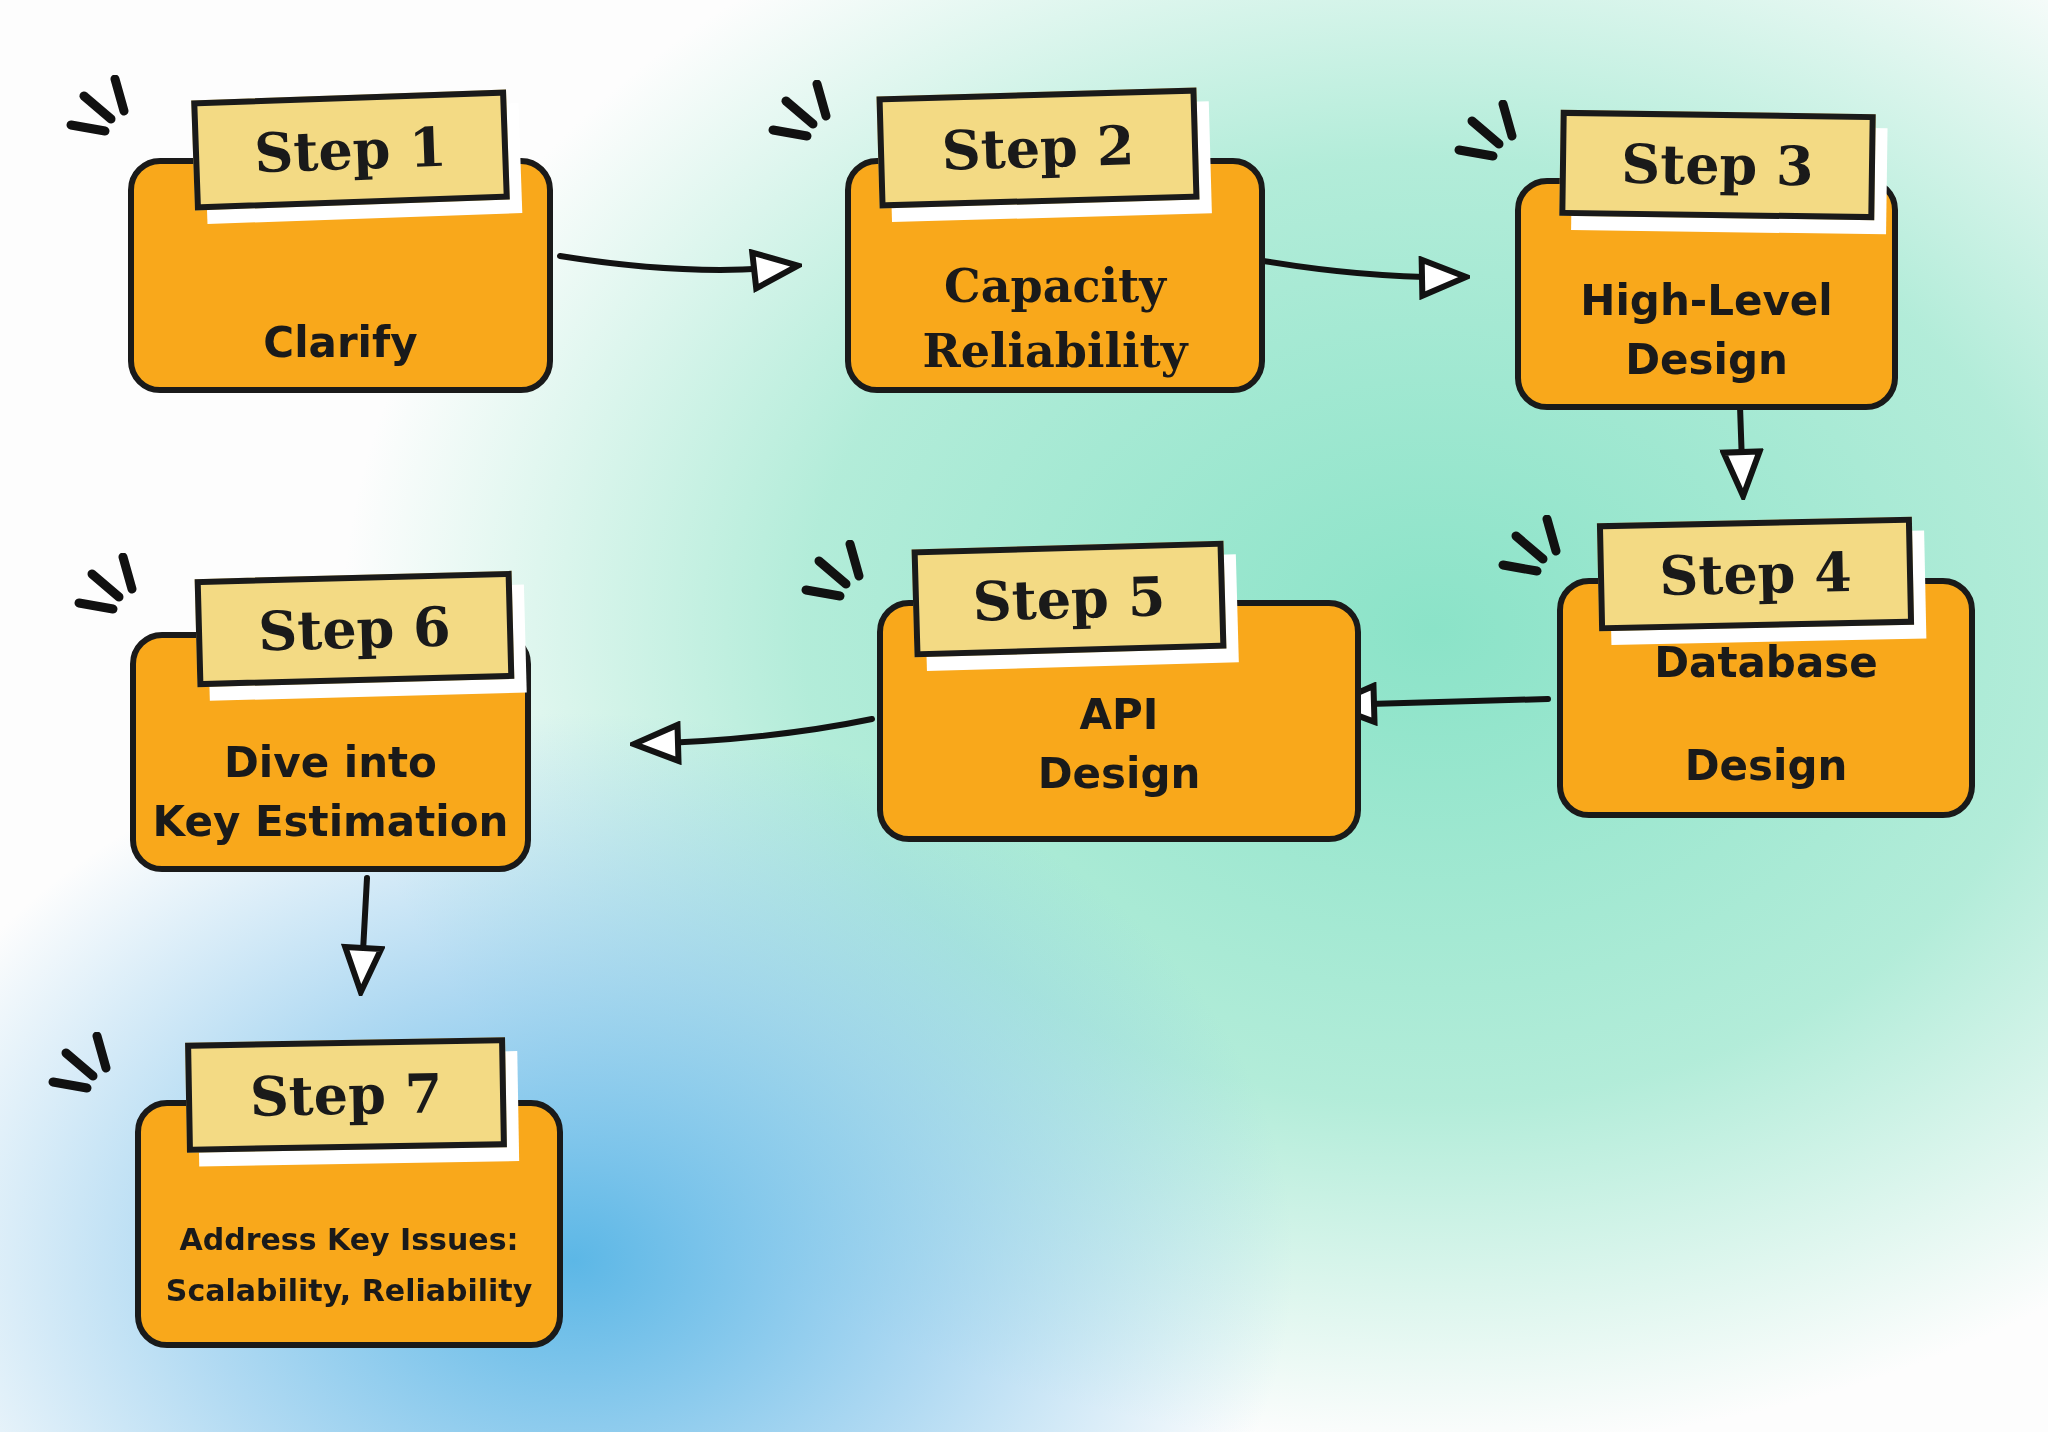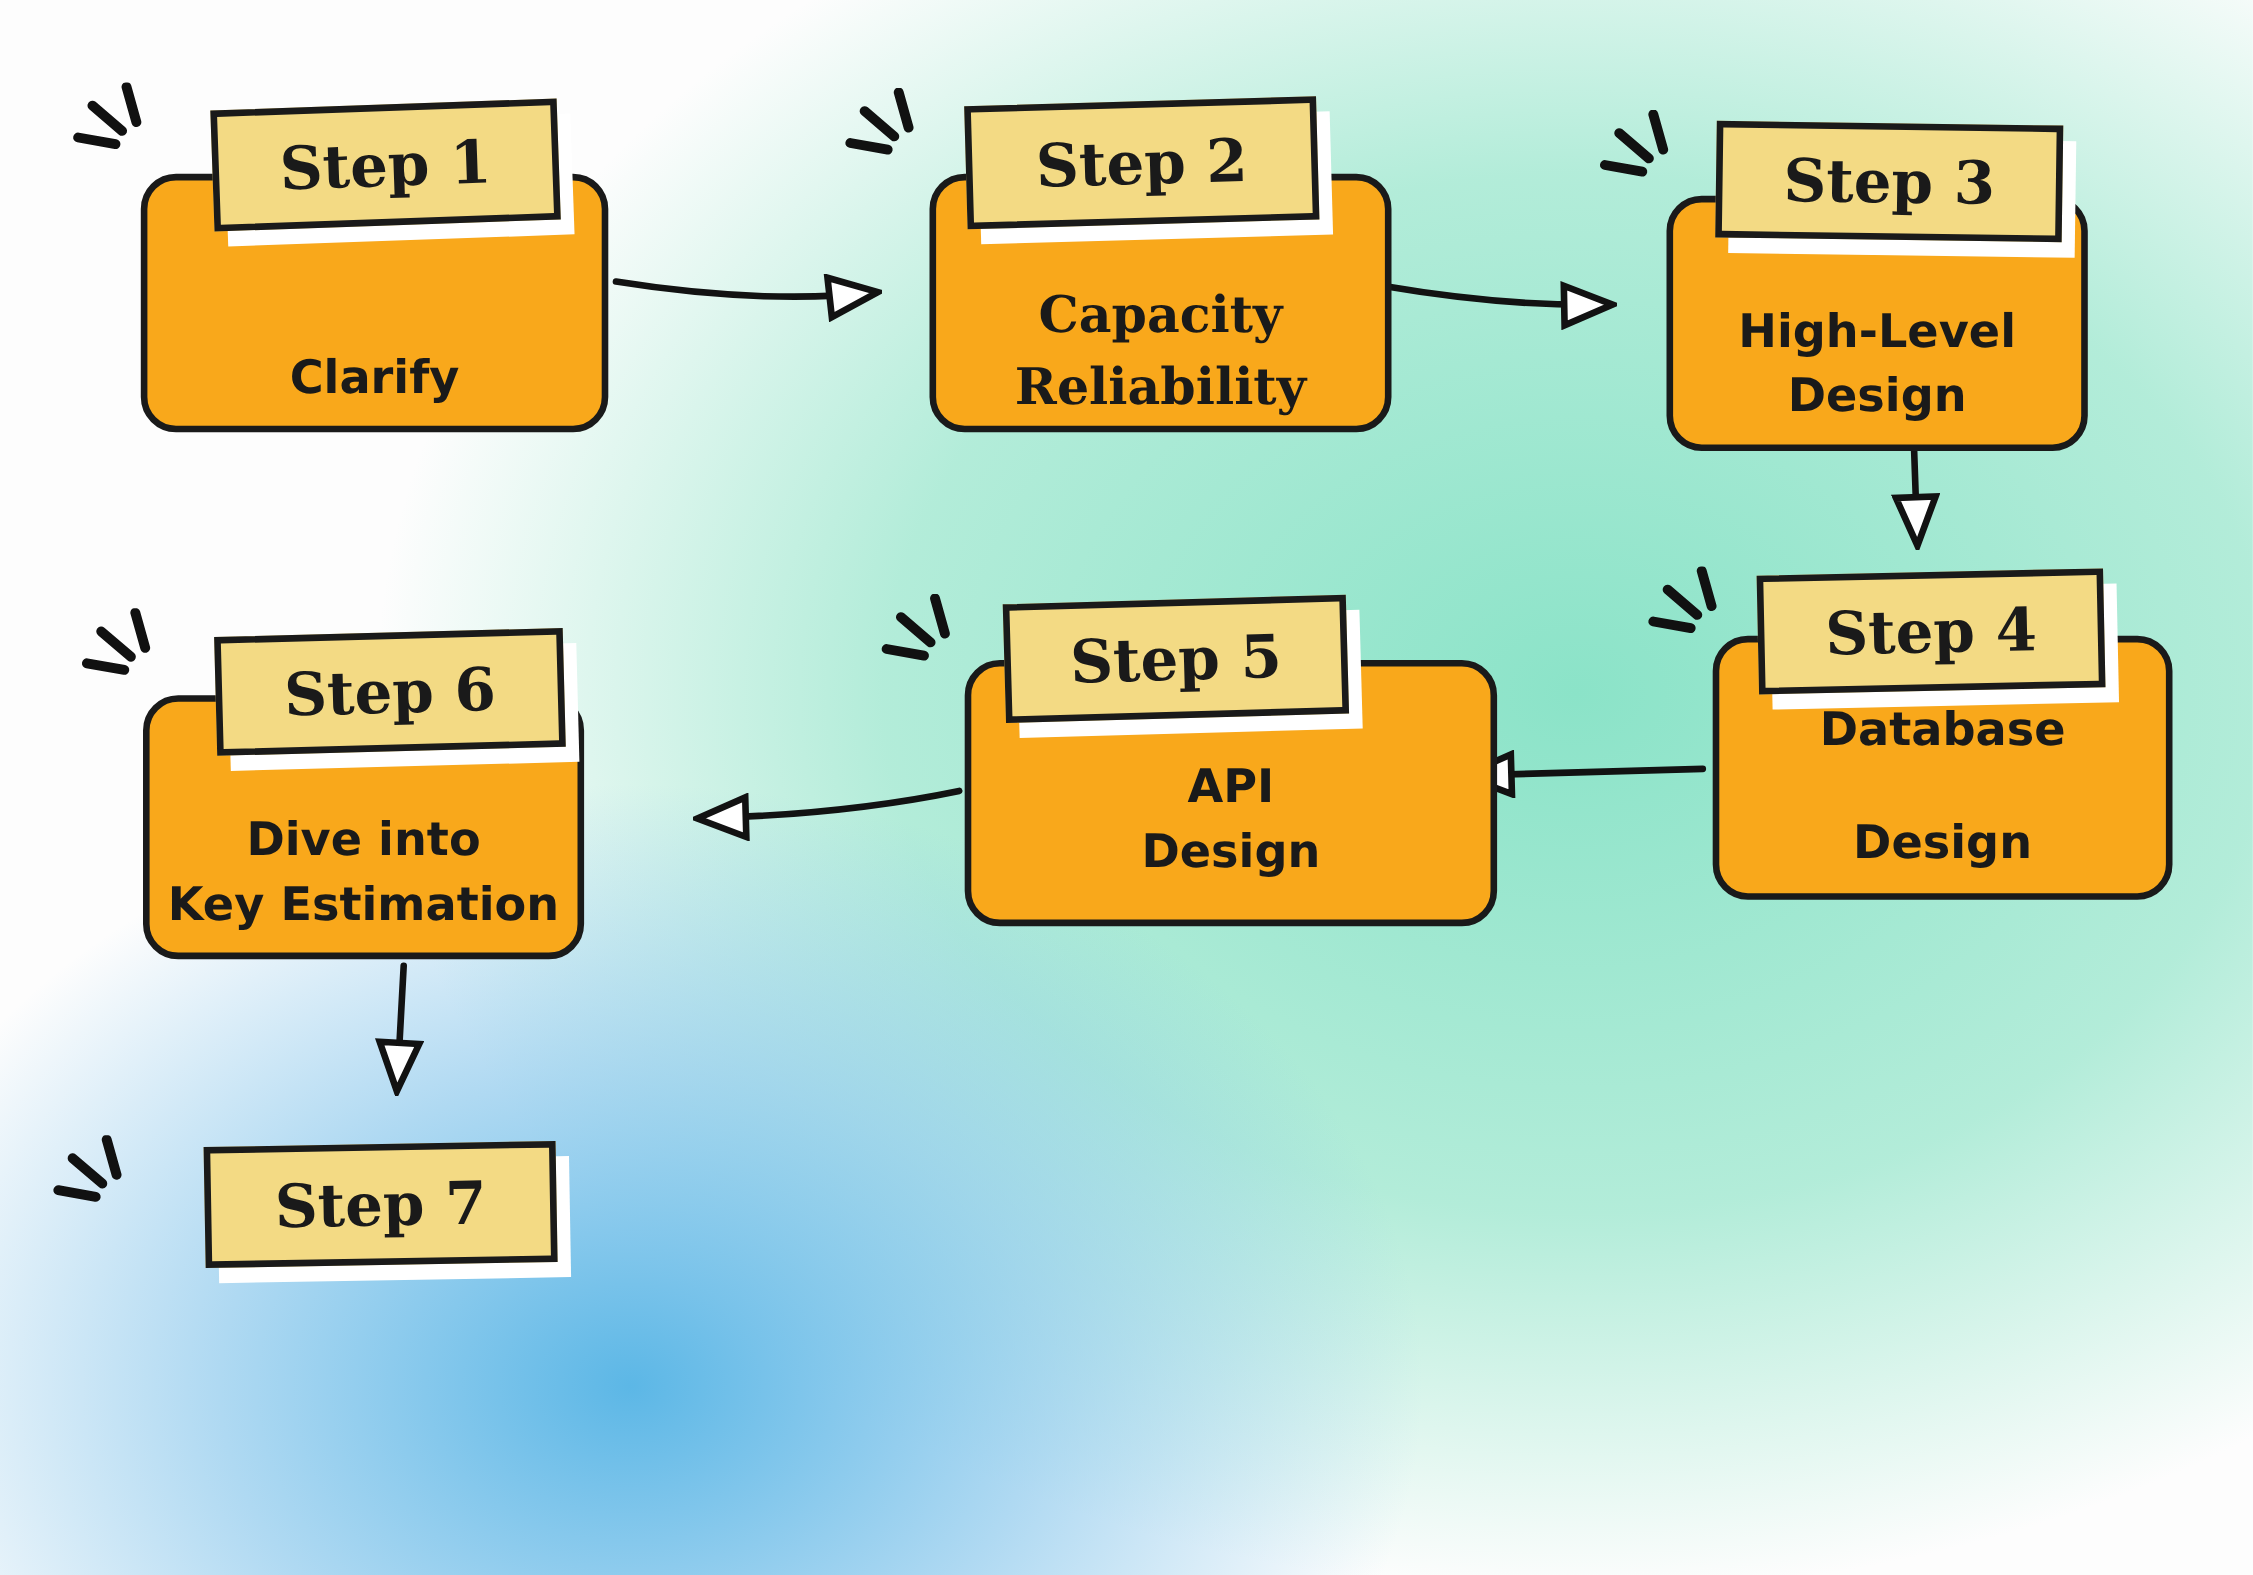"Address Key Issues:" div.box { html: none -> <div> <span>Address Key Issues:</span> <span>Scalability, Reliability</span> </div> }
